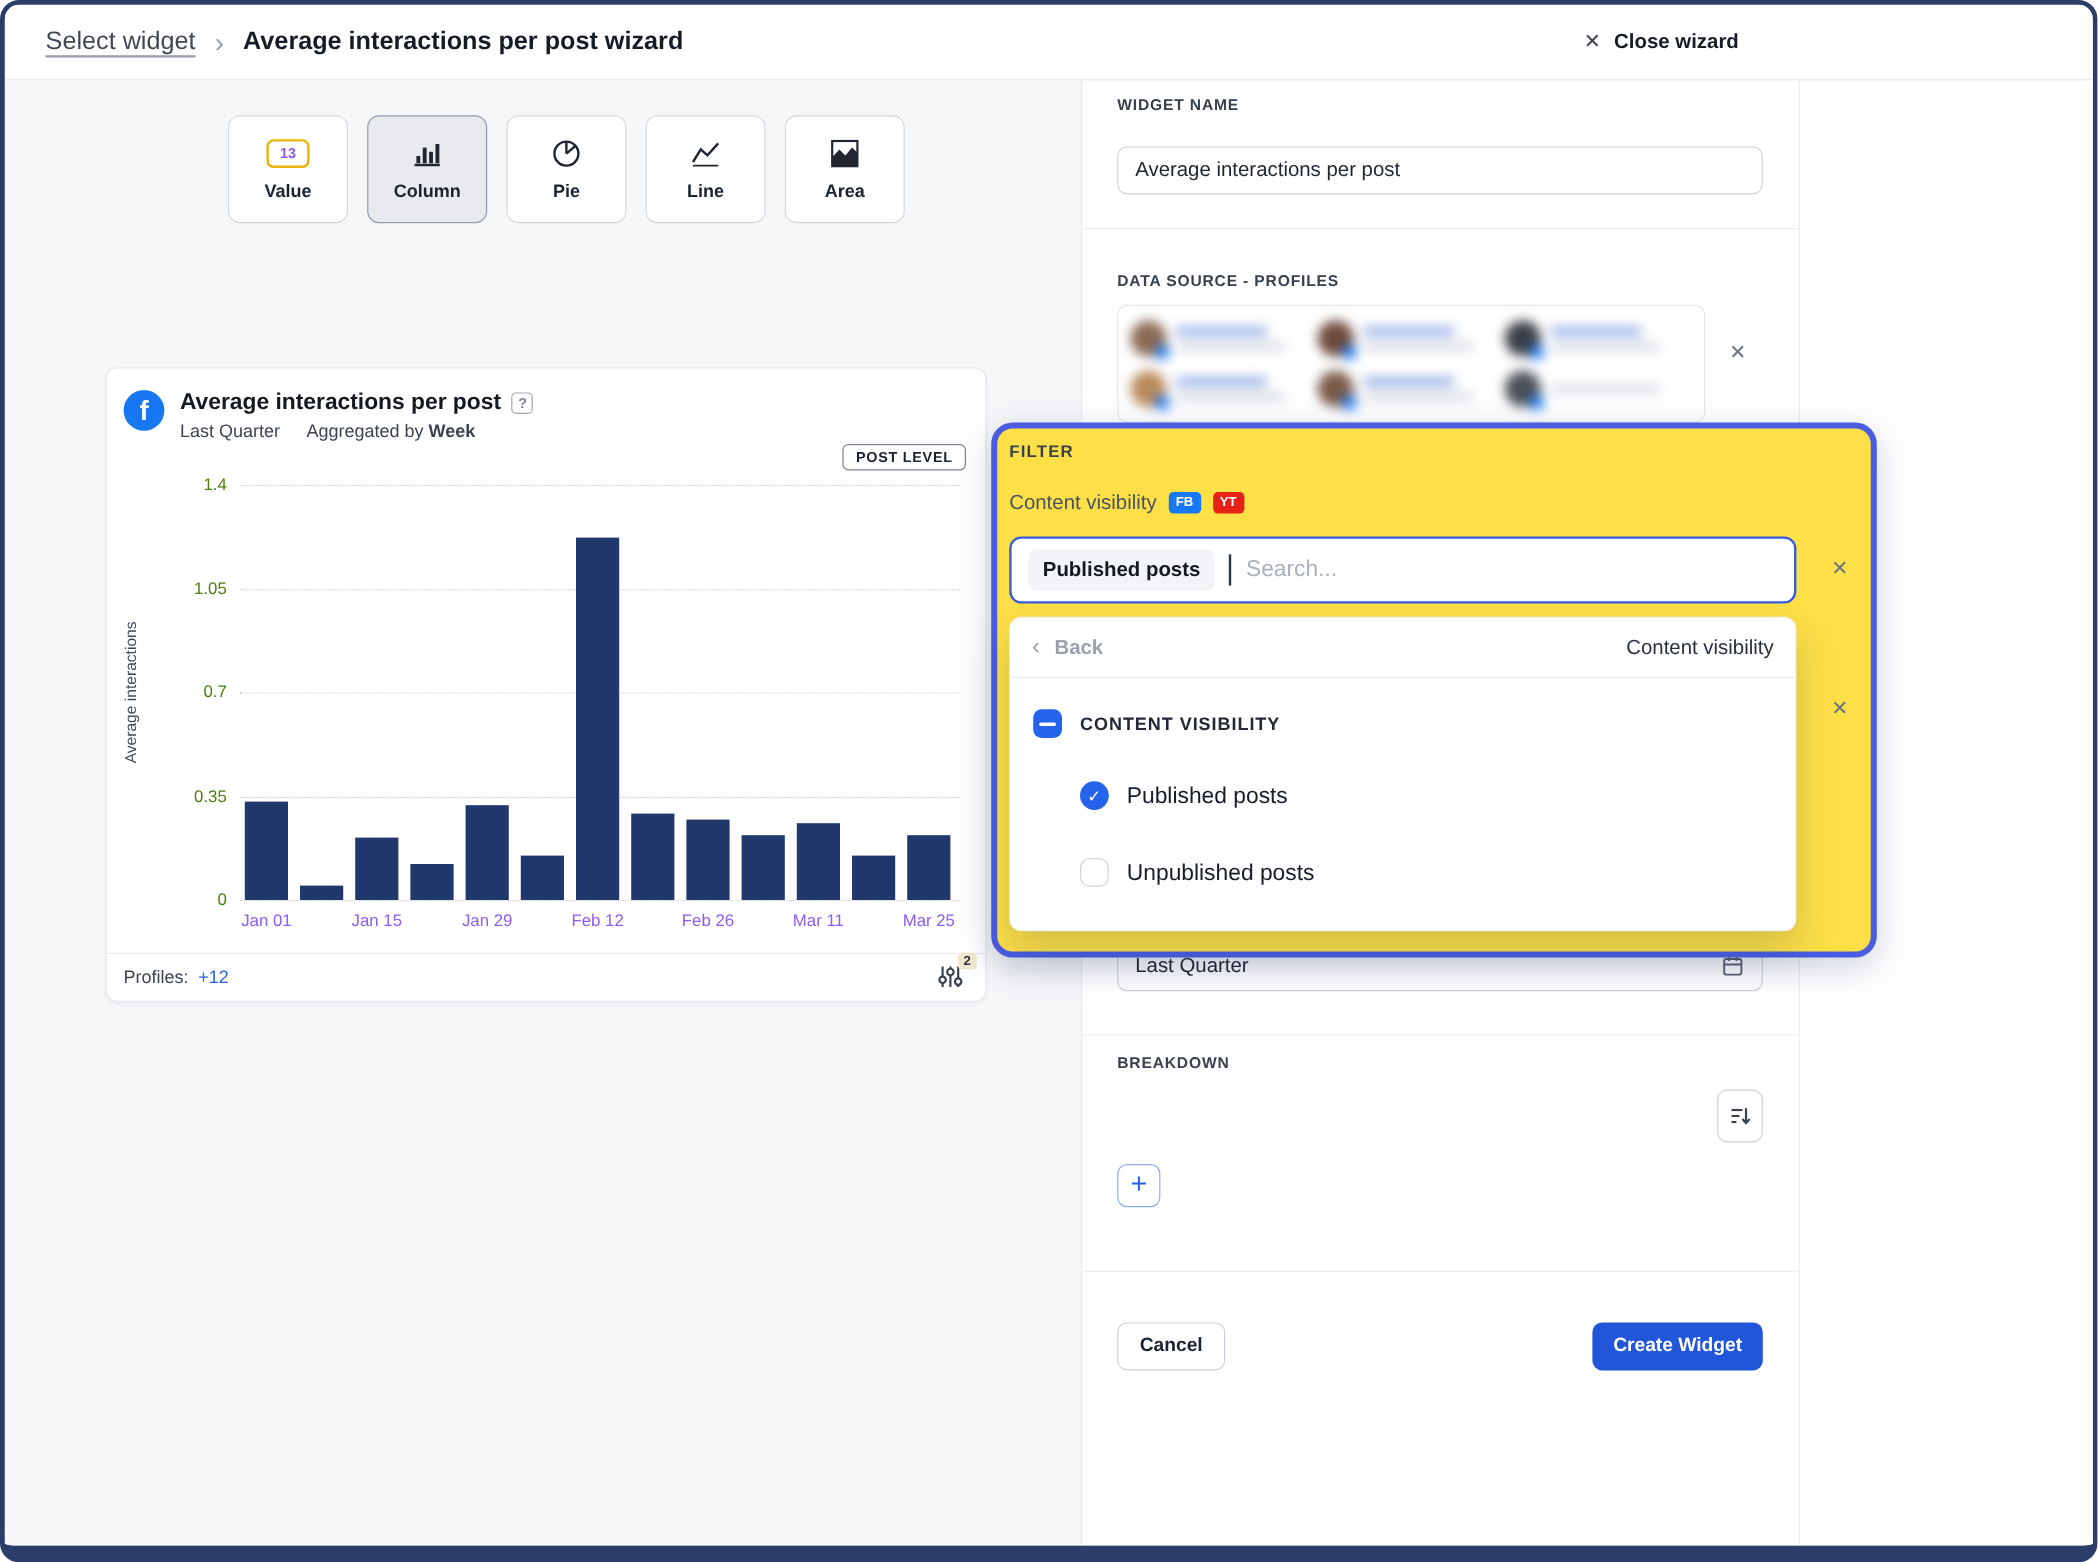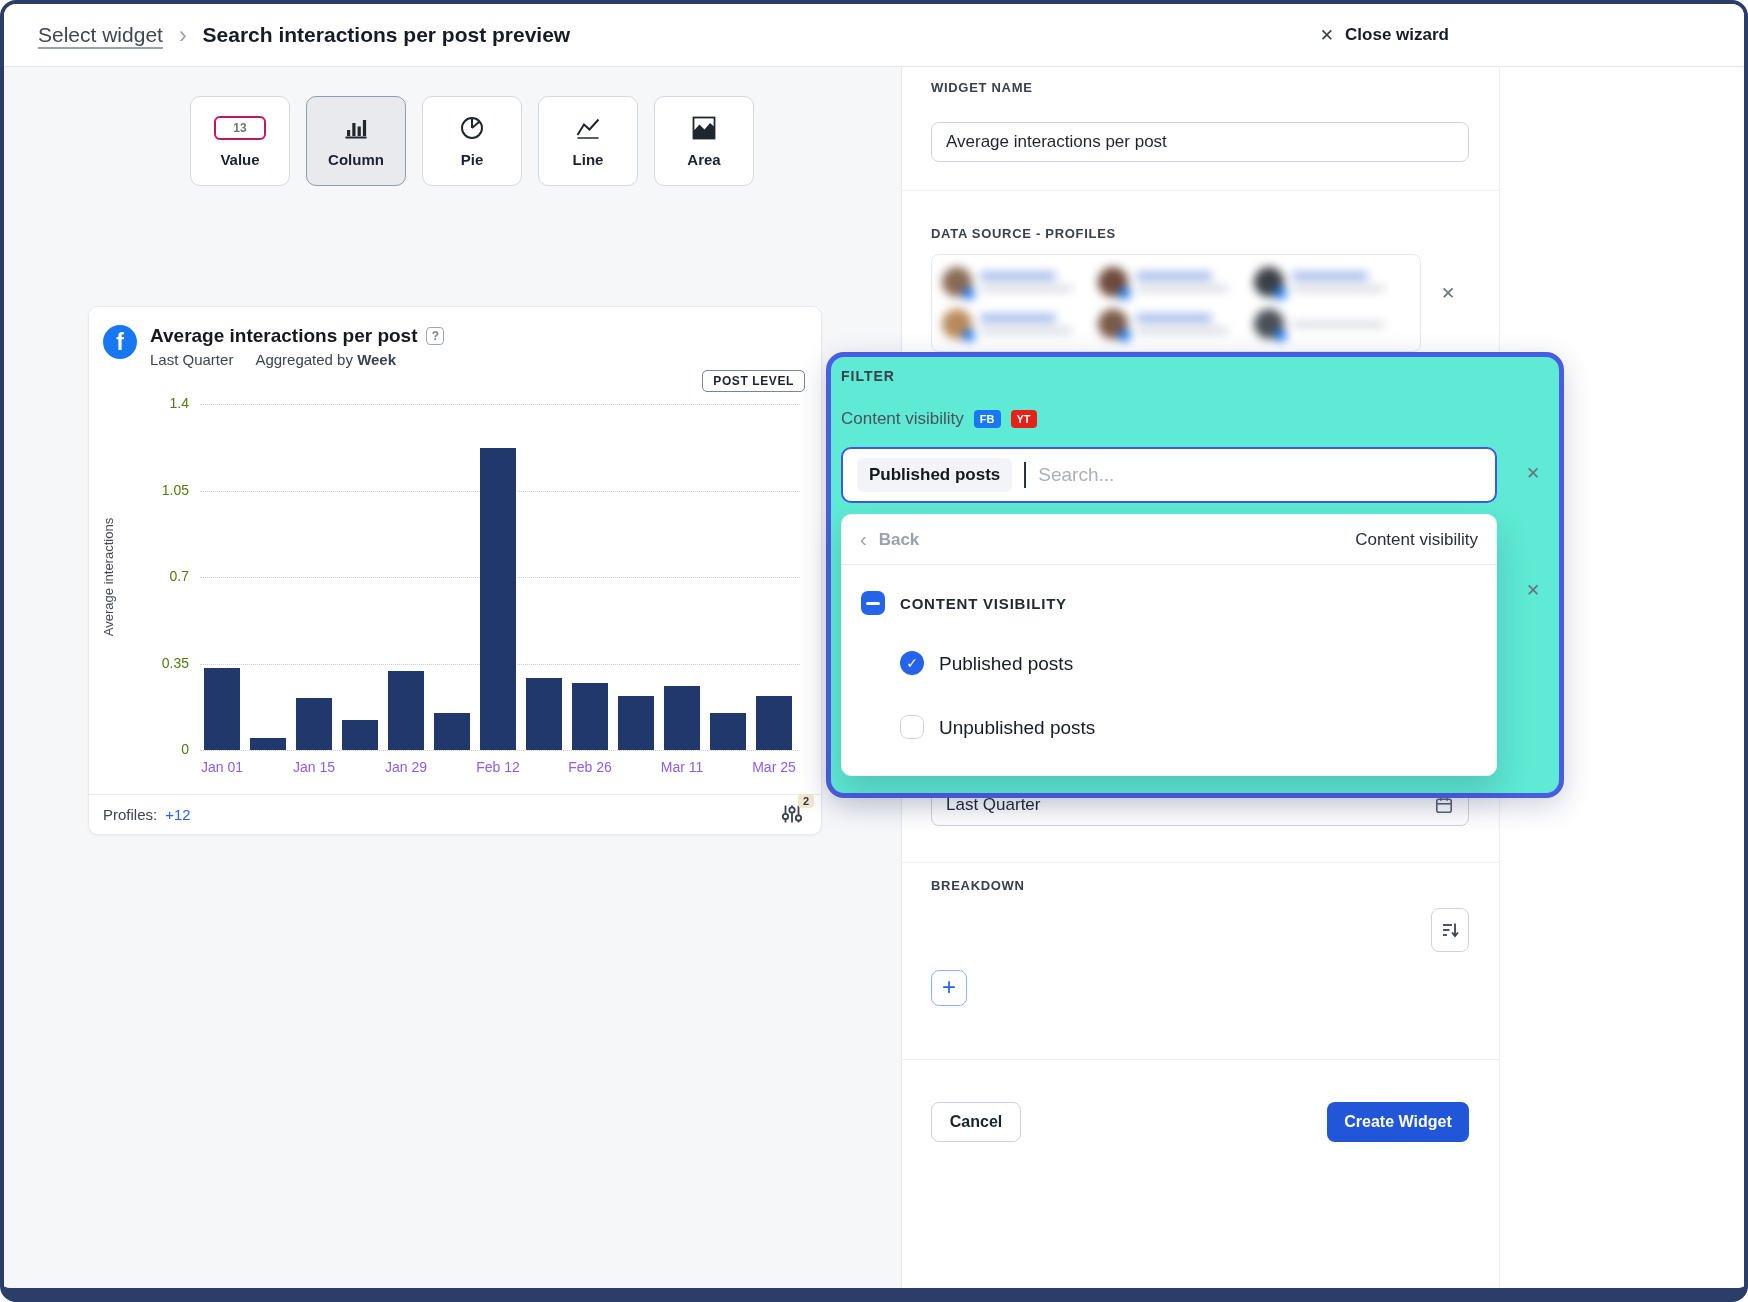"Search interactions per post preview" h1.page-title { text: Search interactions per post preview -> Average interactions per post wizard }
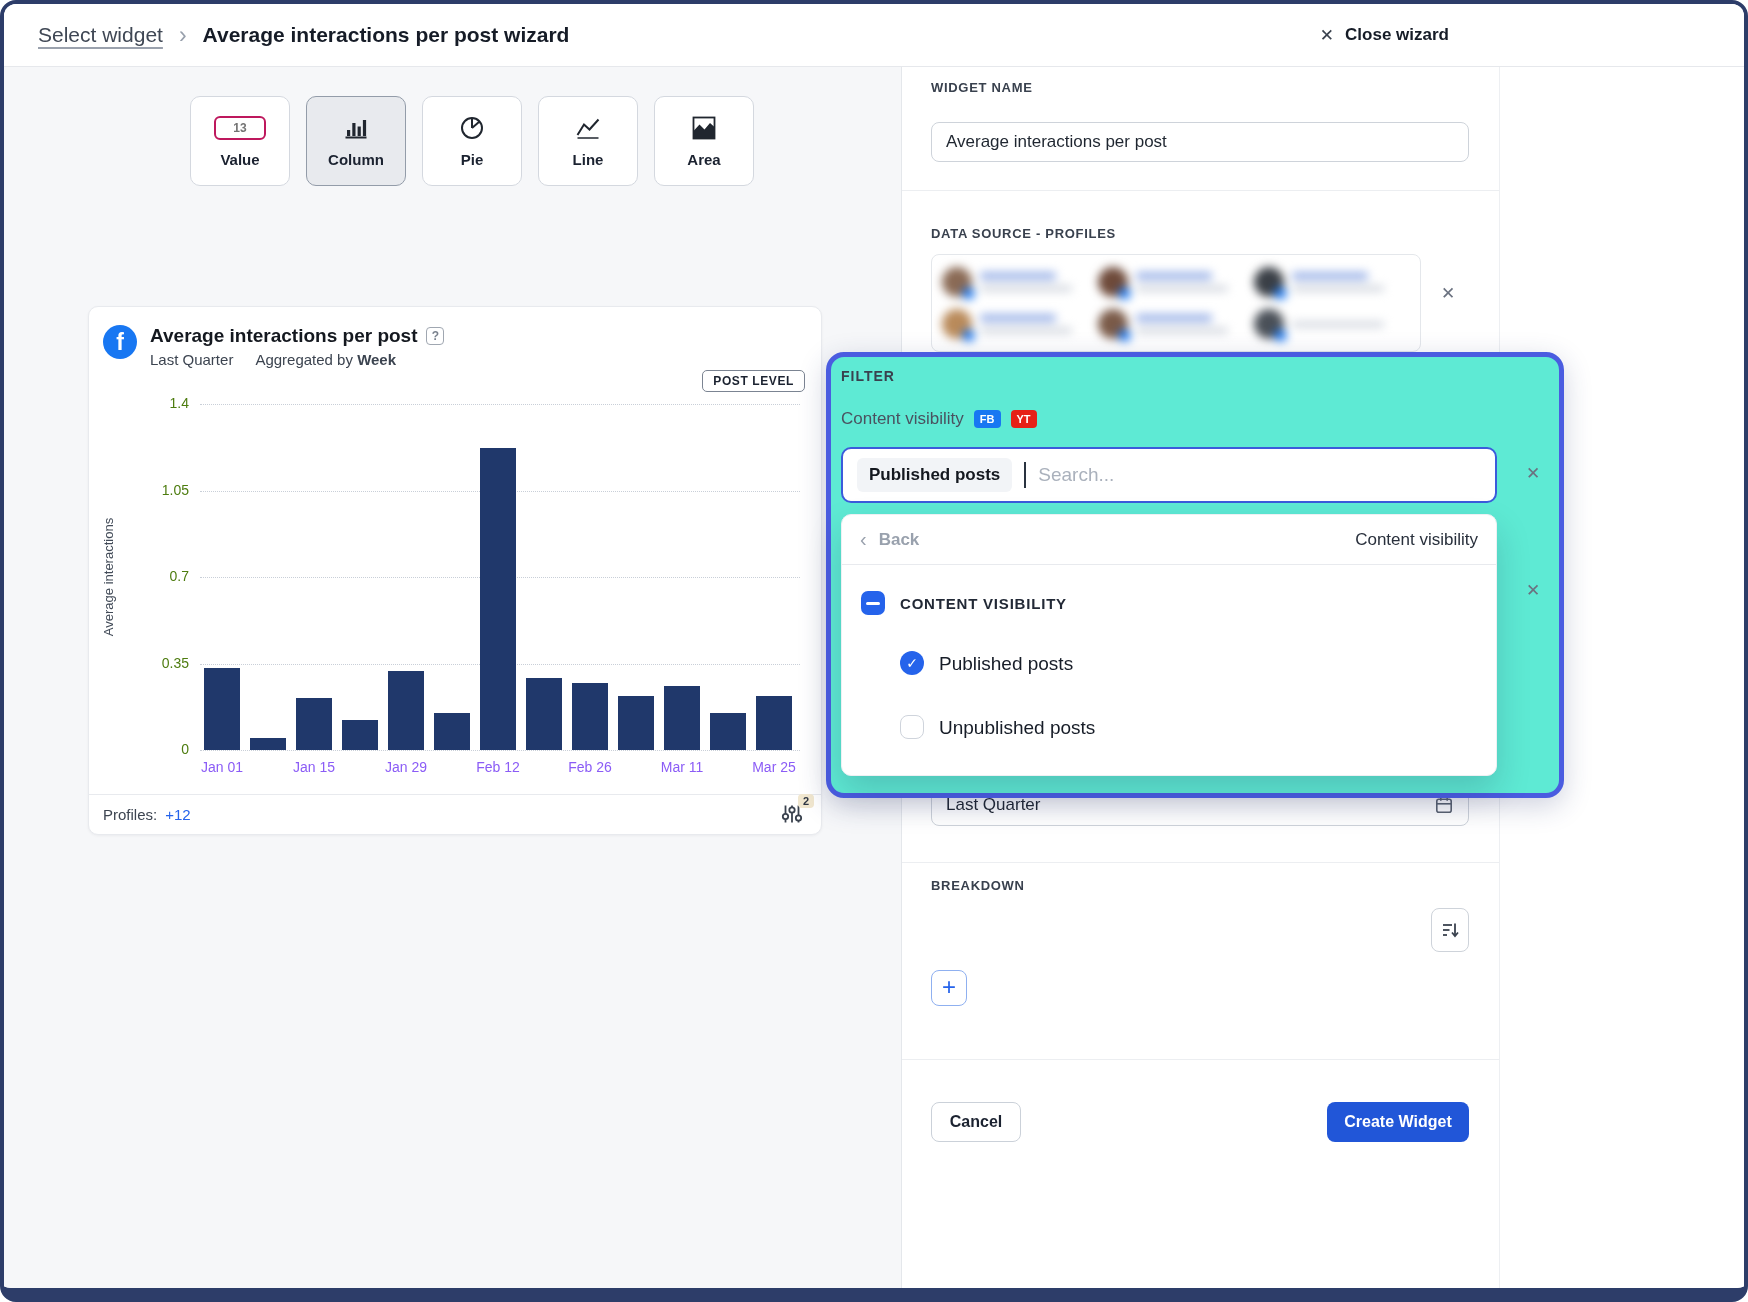"13" .value-glyph { border: 2px solid #be185d -> 2px solid #eab308; color: #737373 -> #8b5cf6; width: 52px -> 36px }
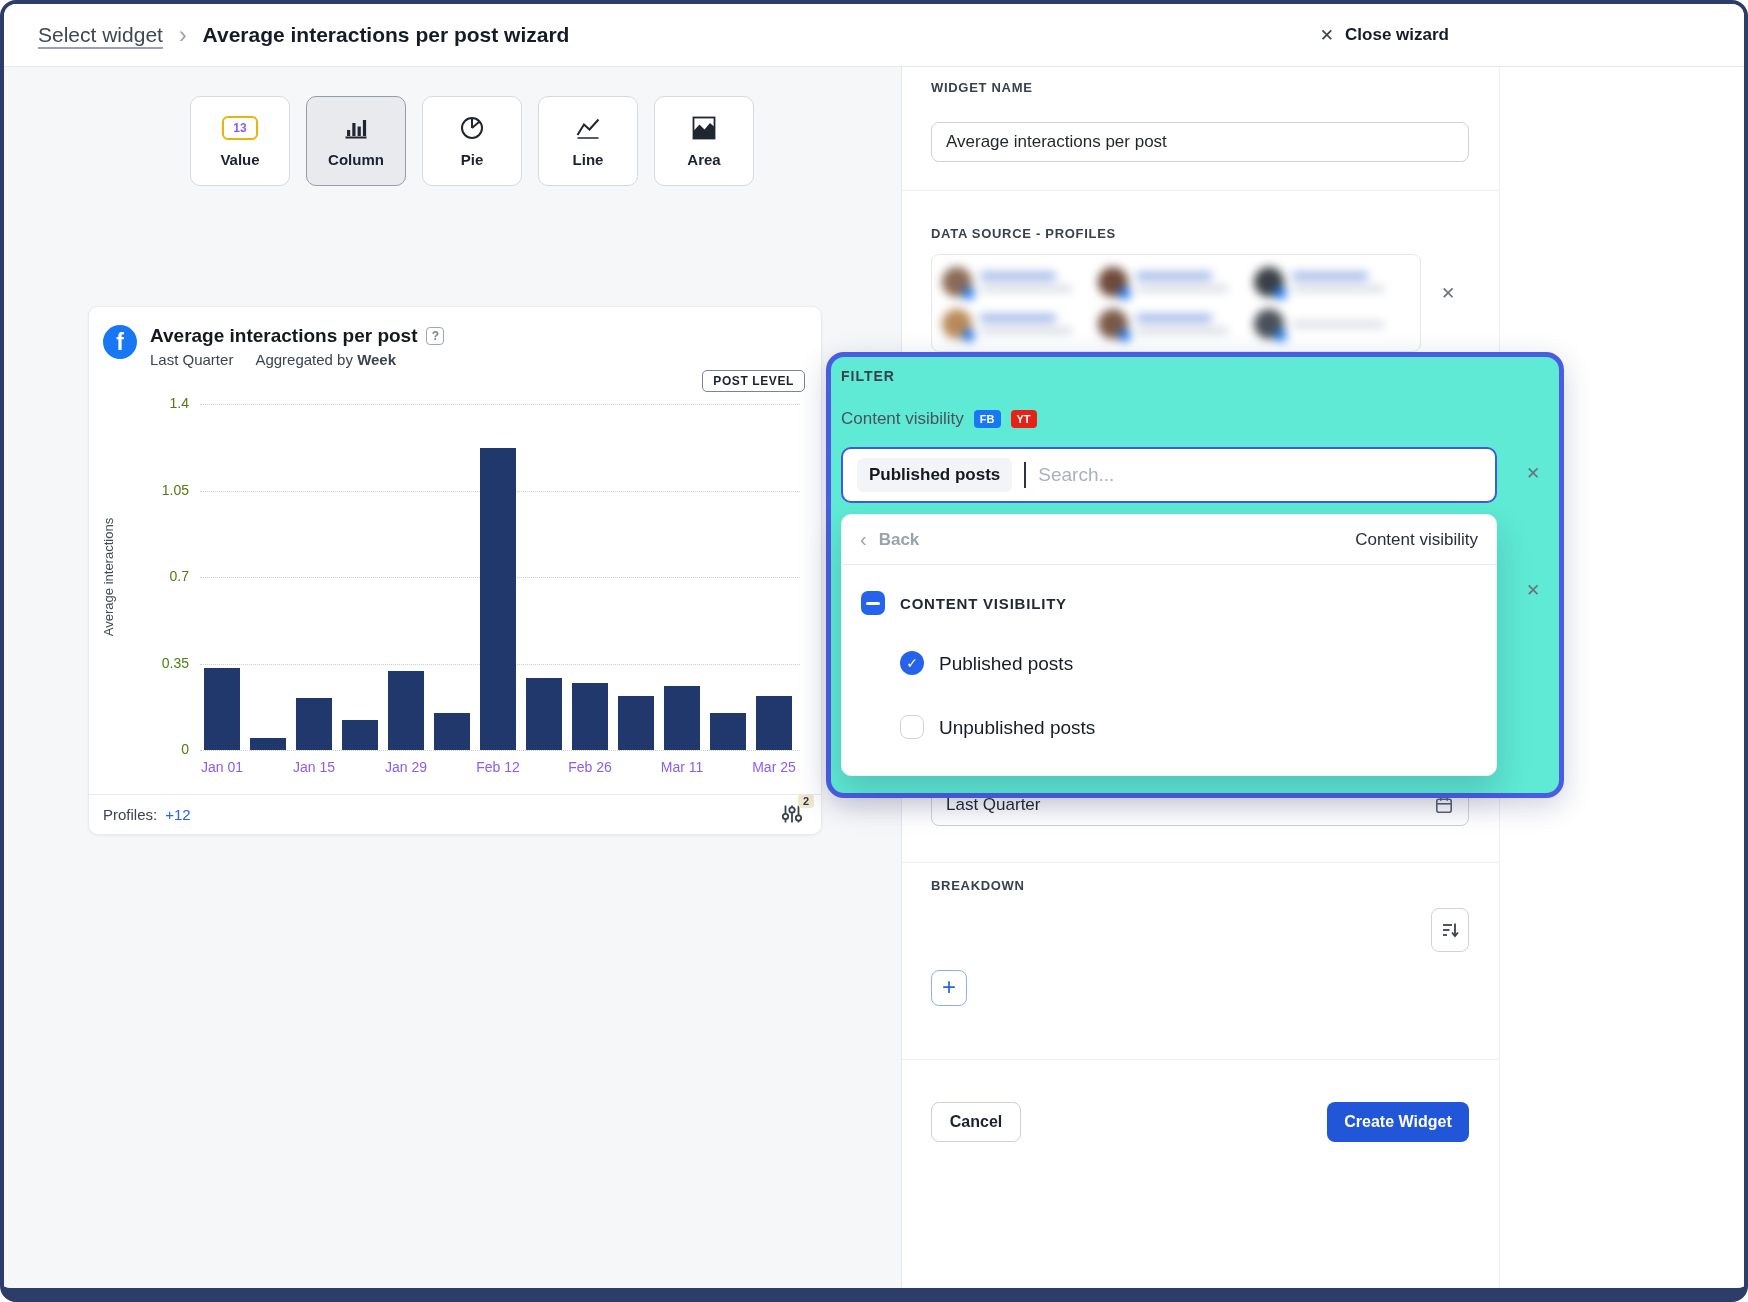"FILTER" .filter-popup { background: #5eead4 -> #fde047 }
